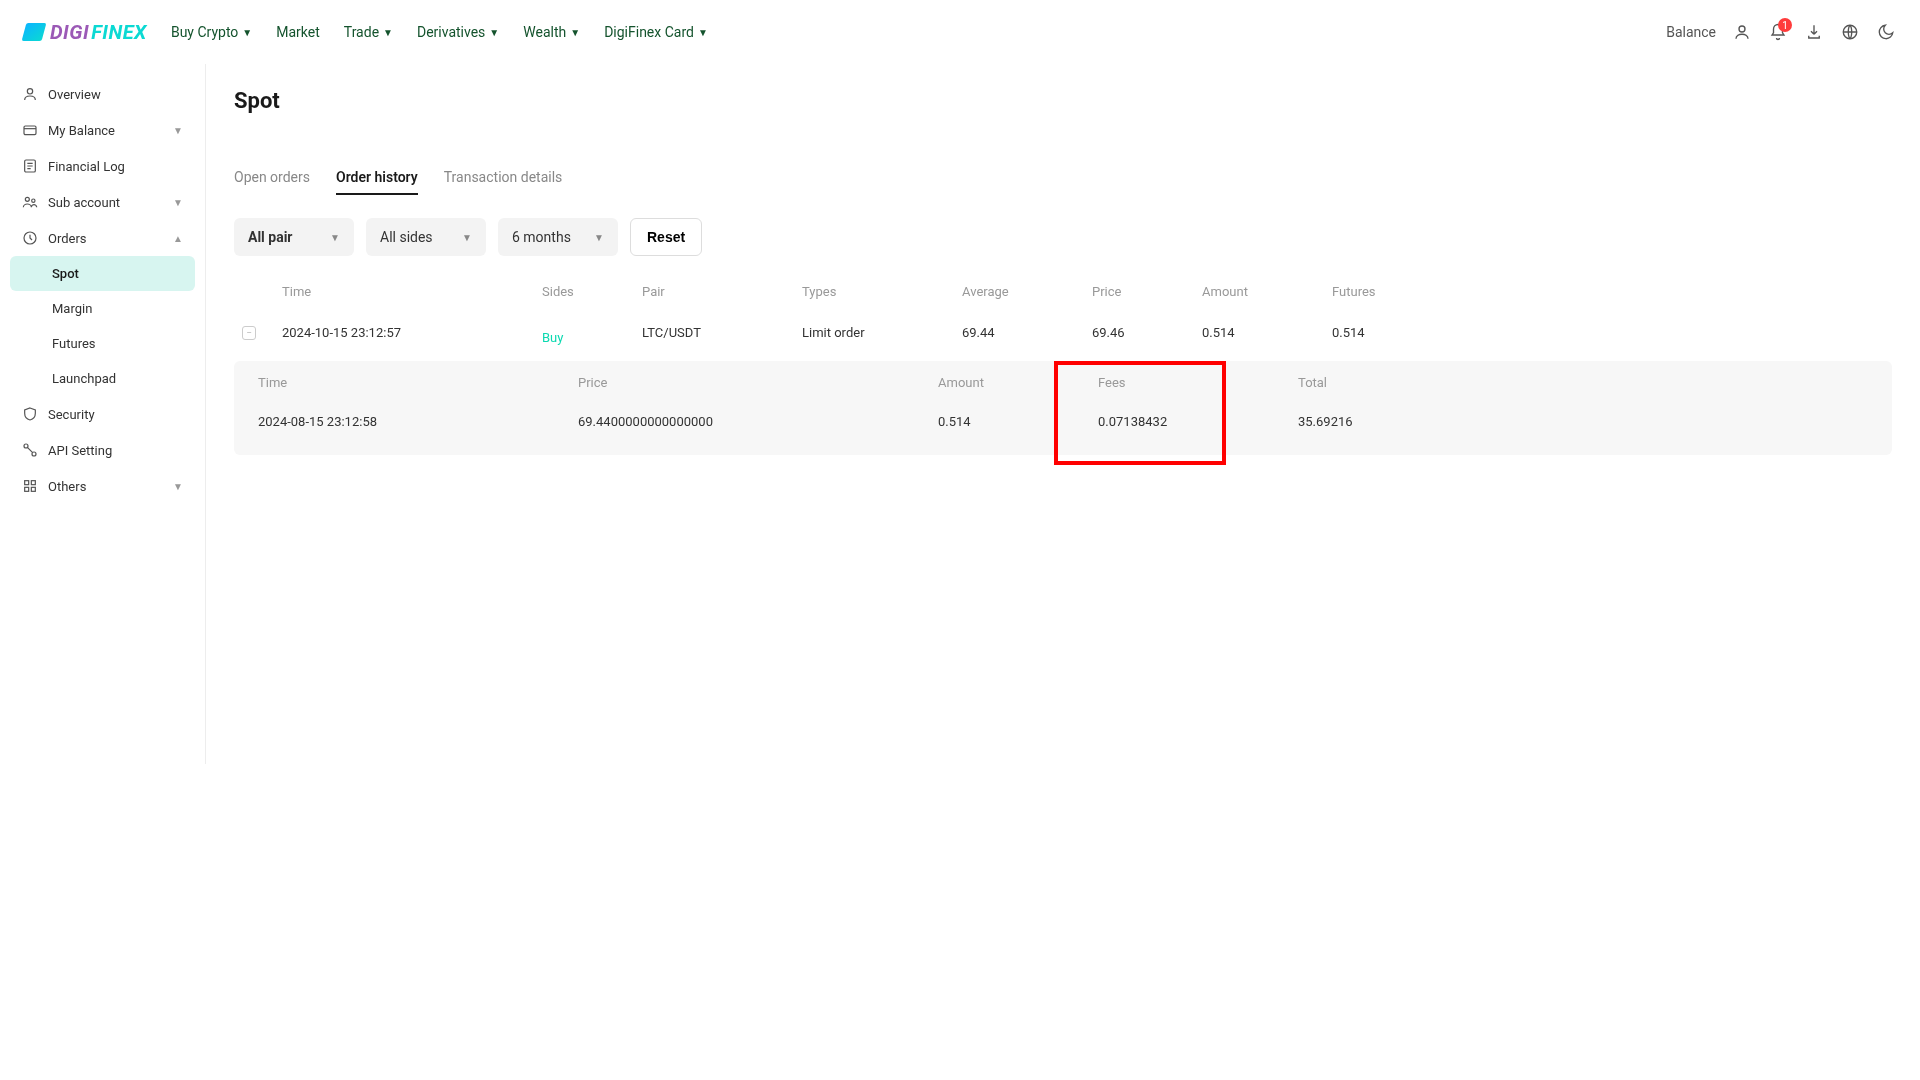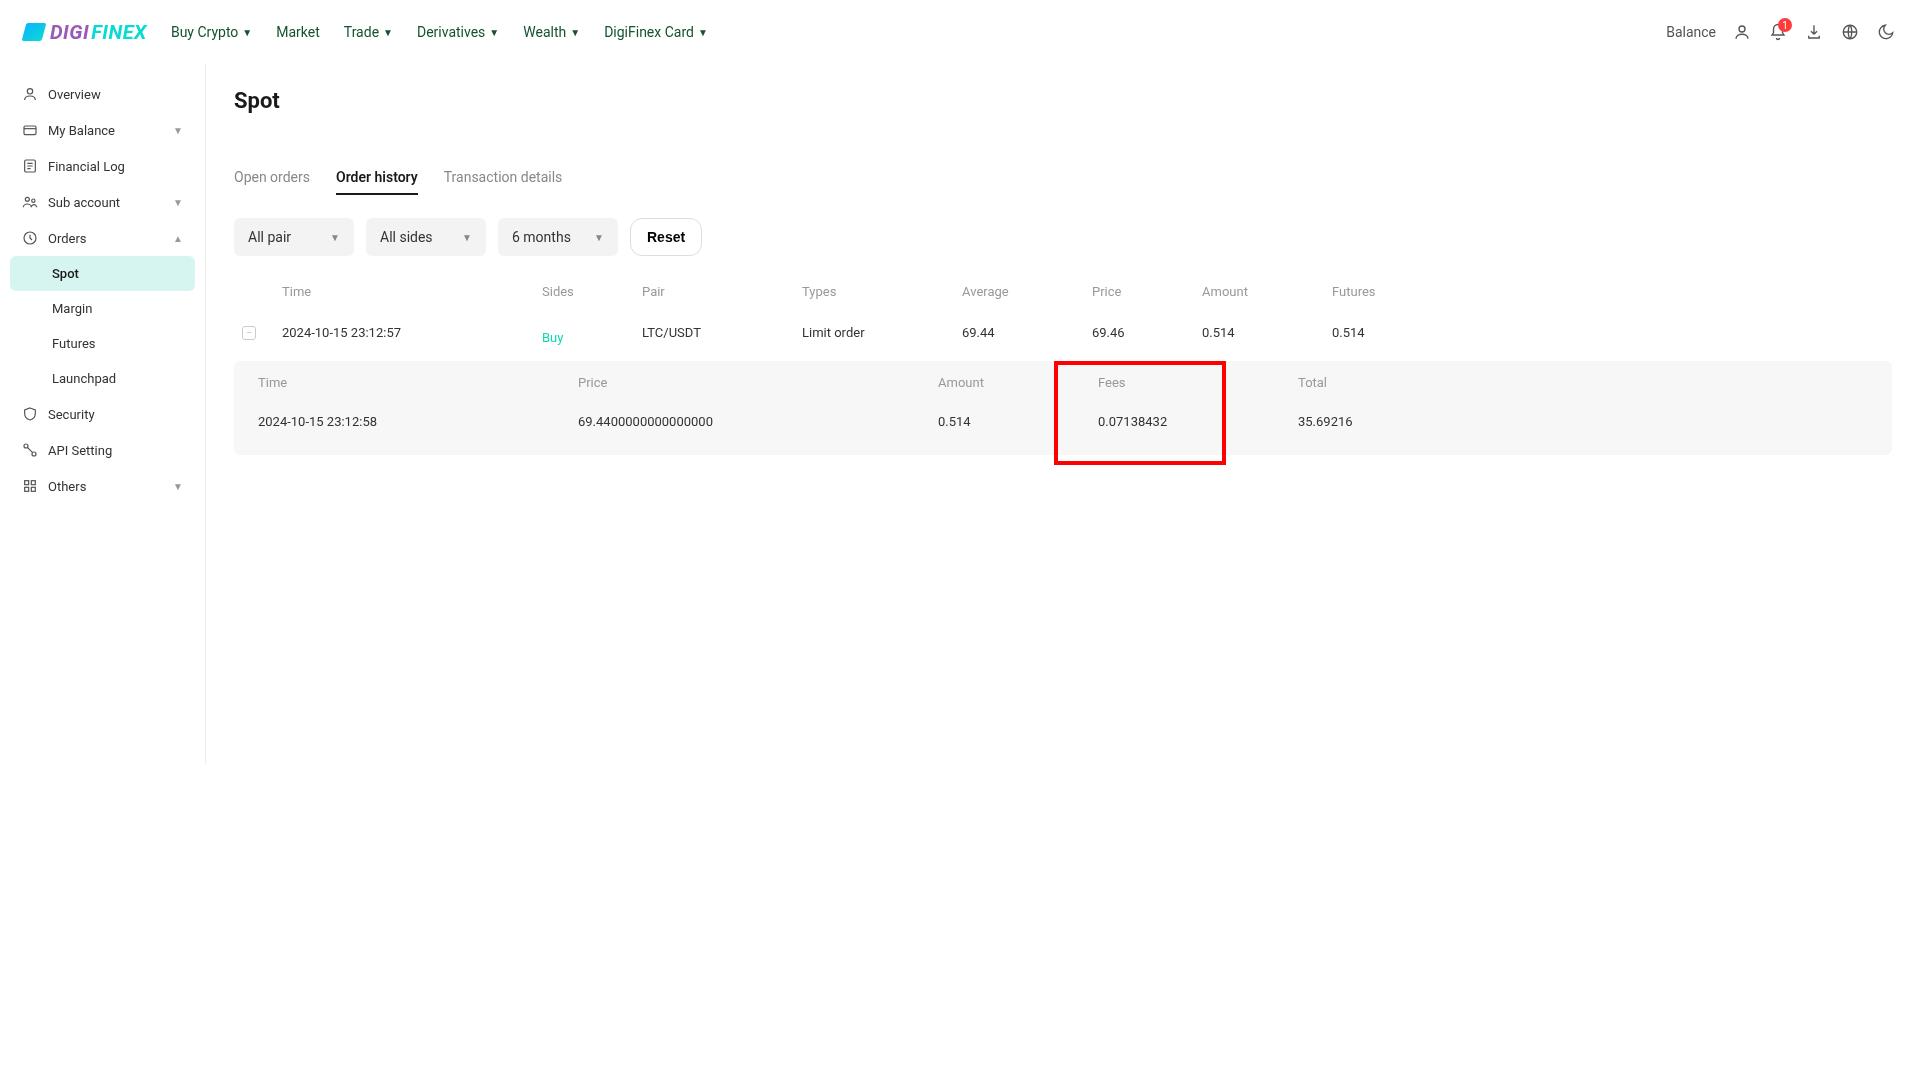"All pair" .select.w1 { font-weight: none -> bold }
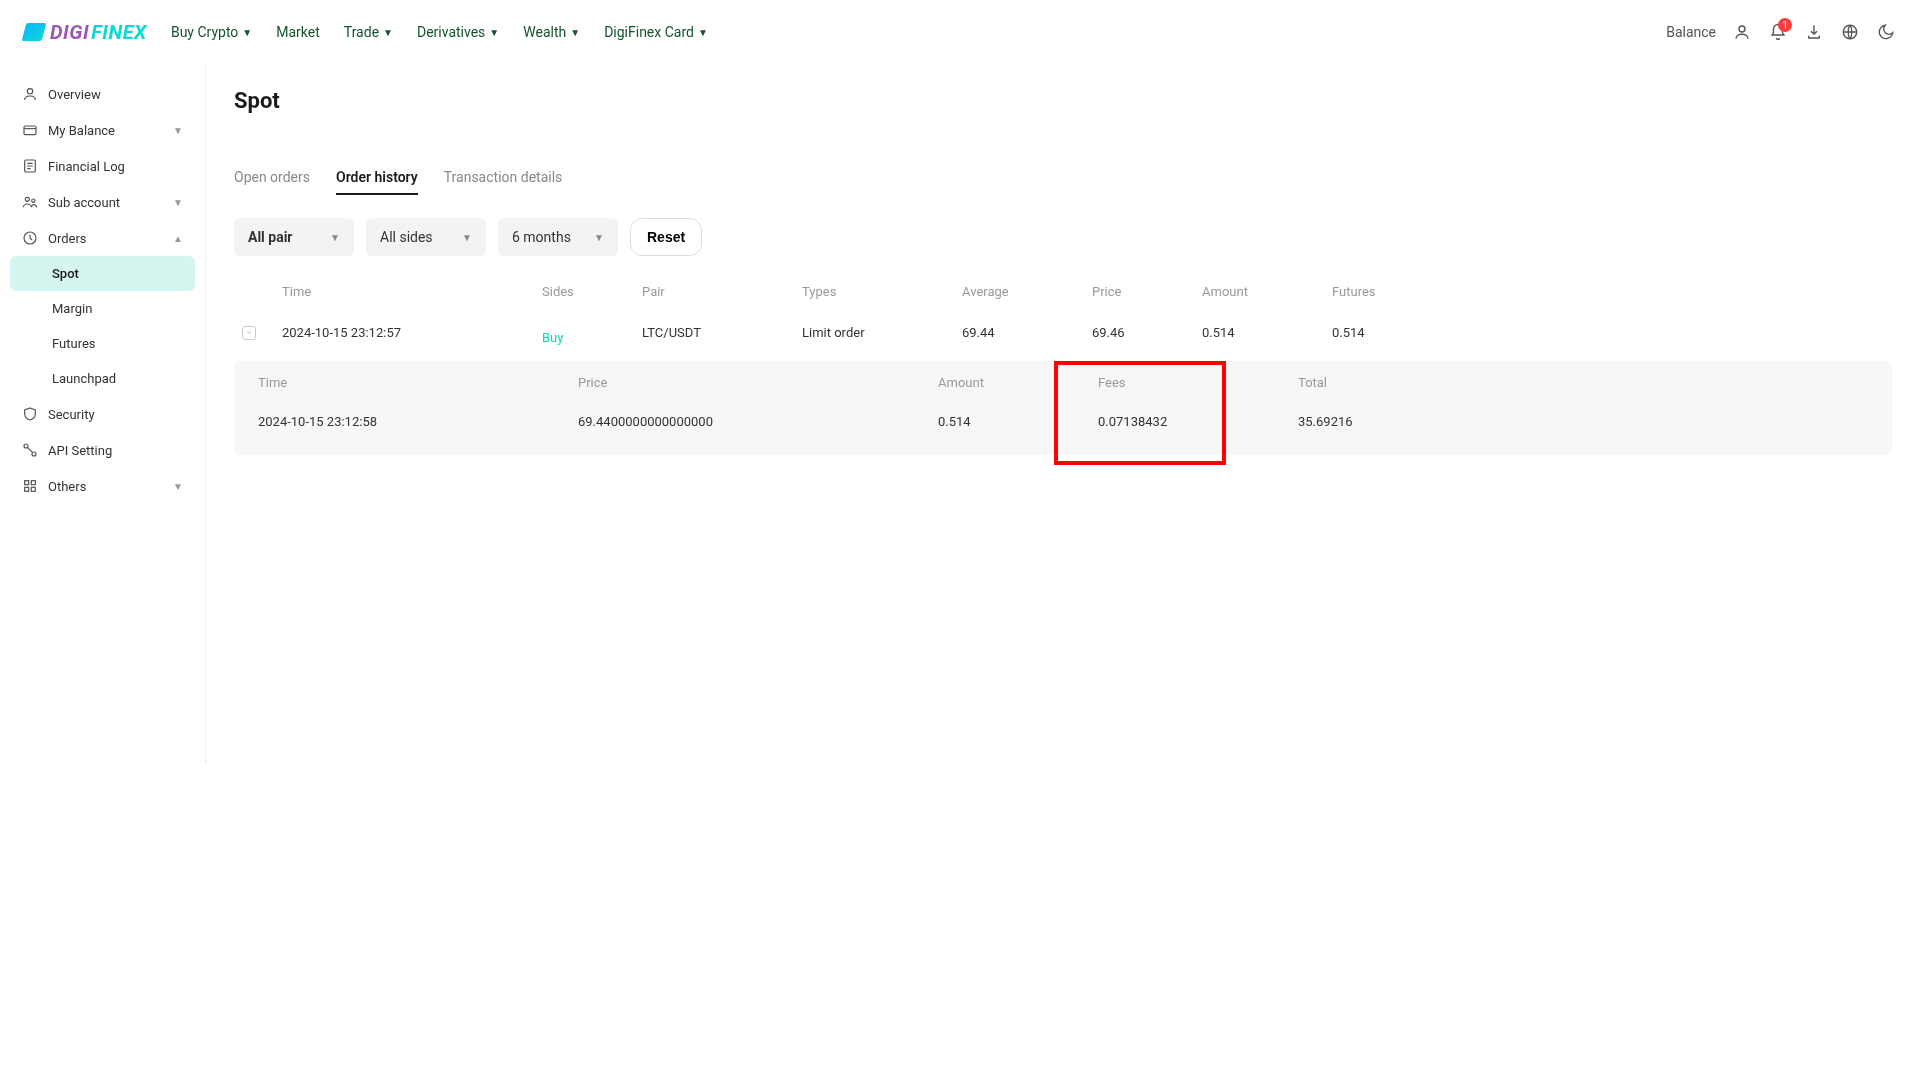"Reset" .reset-btn { border-radius: 12px -> 6px }
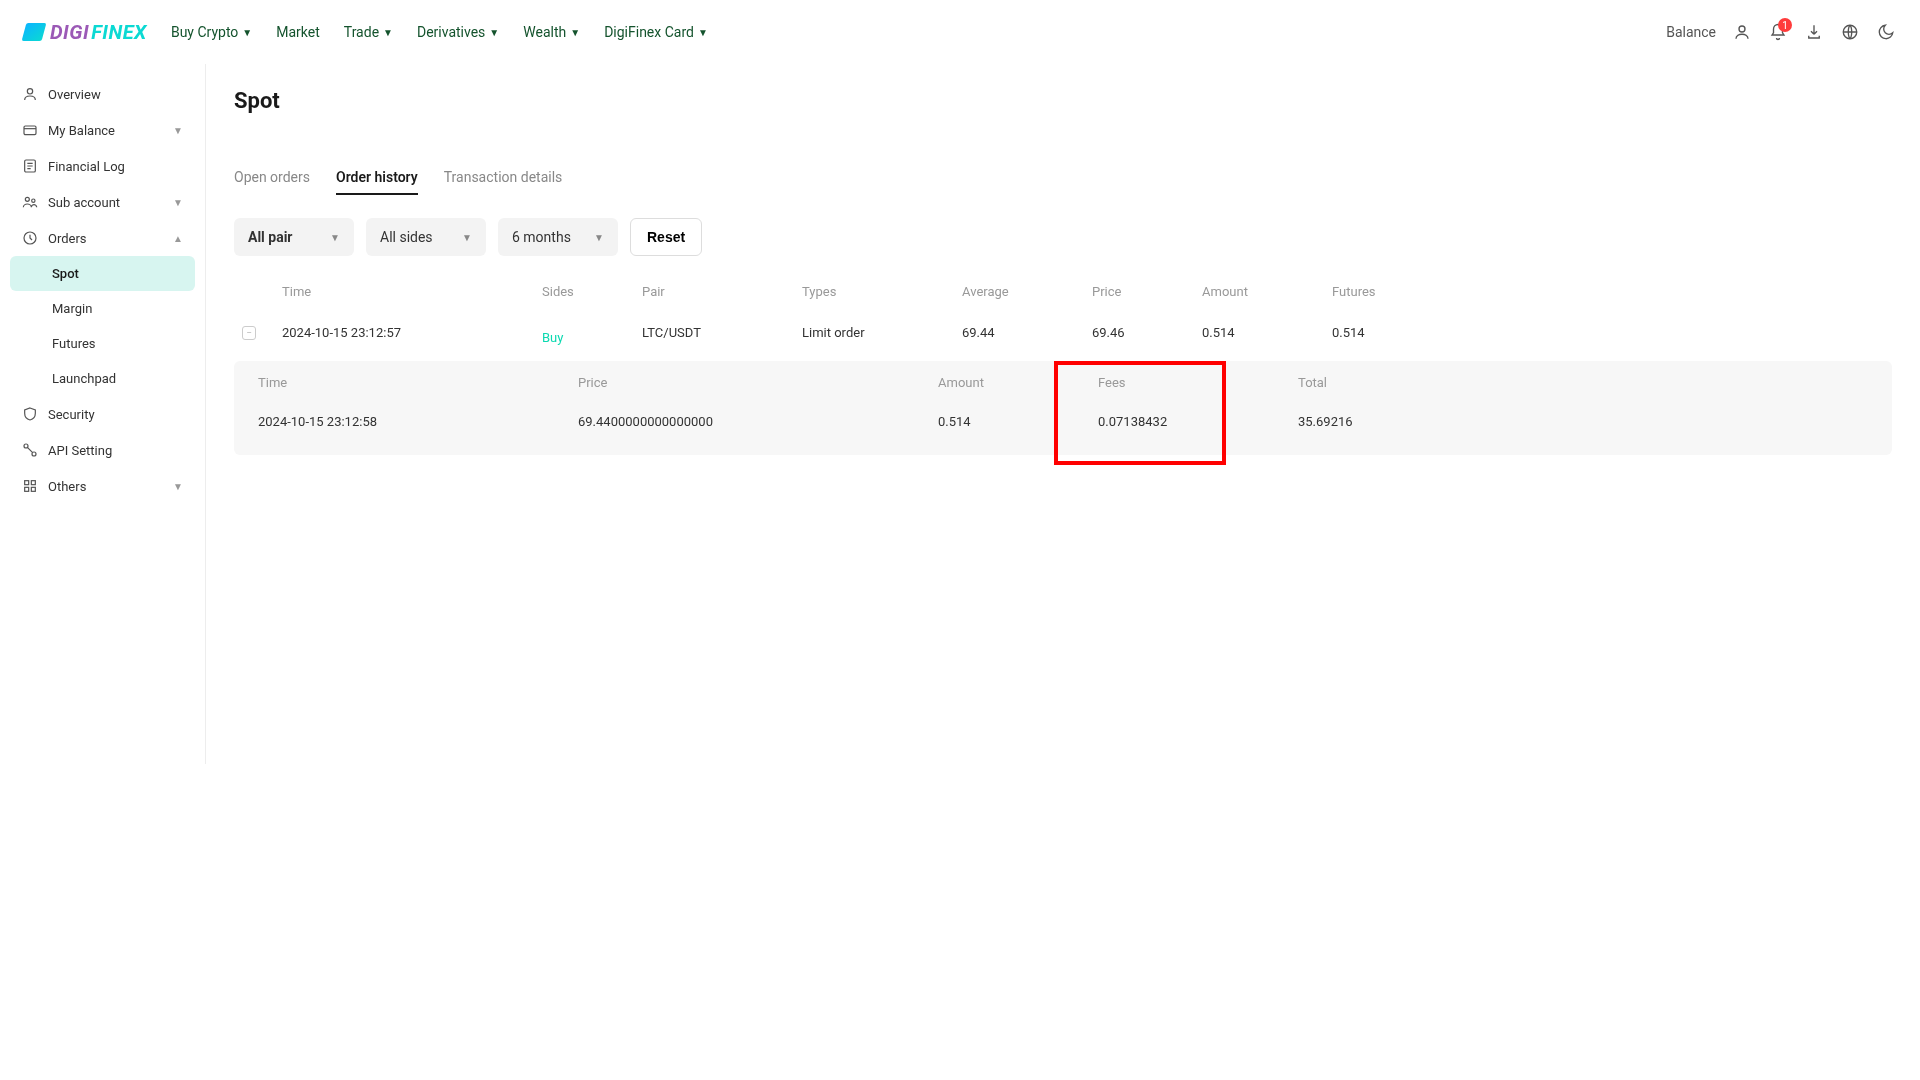"2024-10-15 23:12:58" div { text: 2024-10-15 -> 2024-08-15 }
